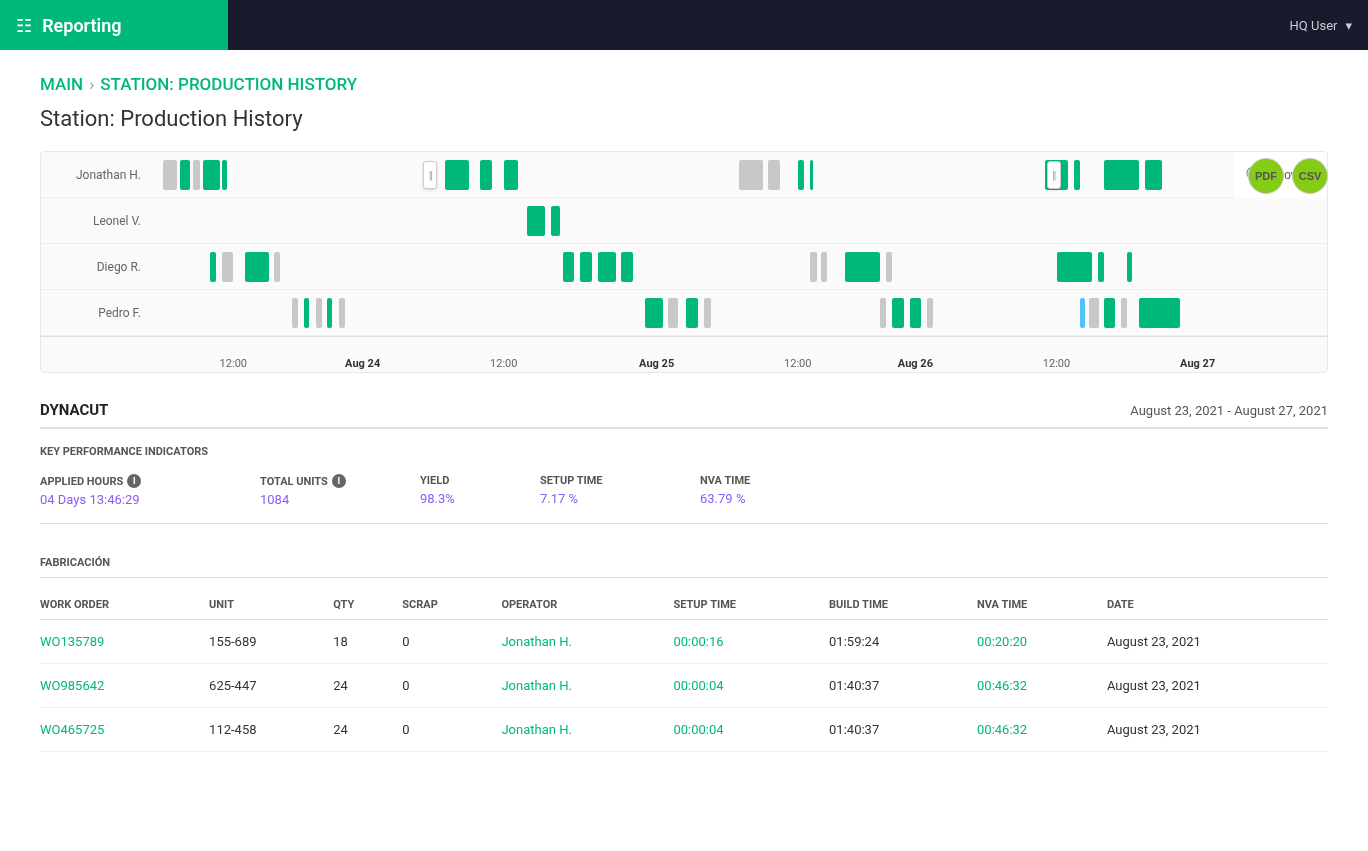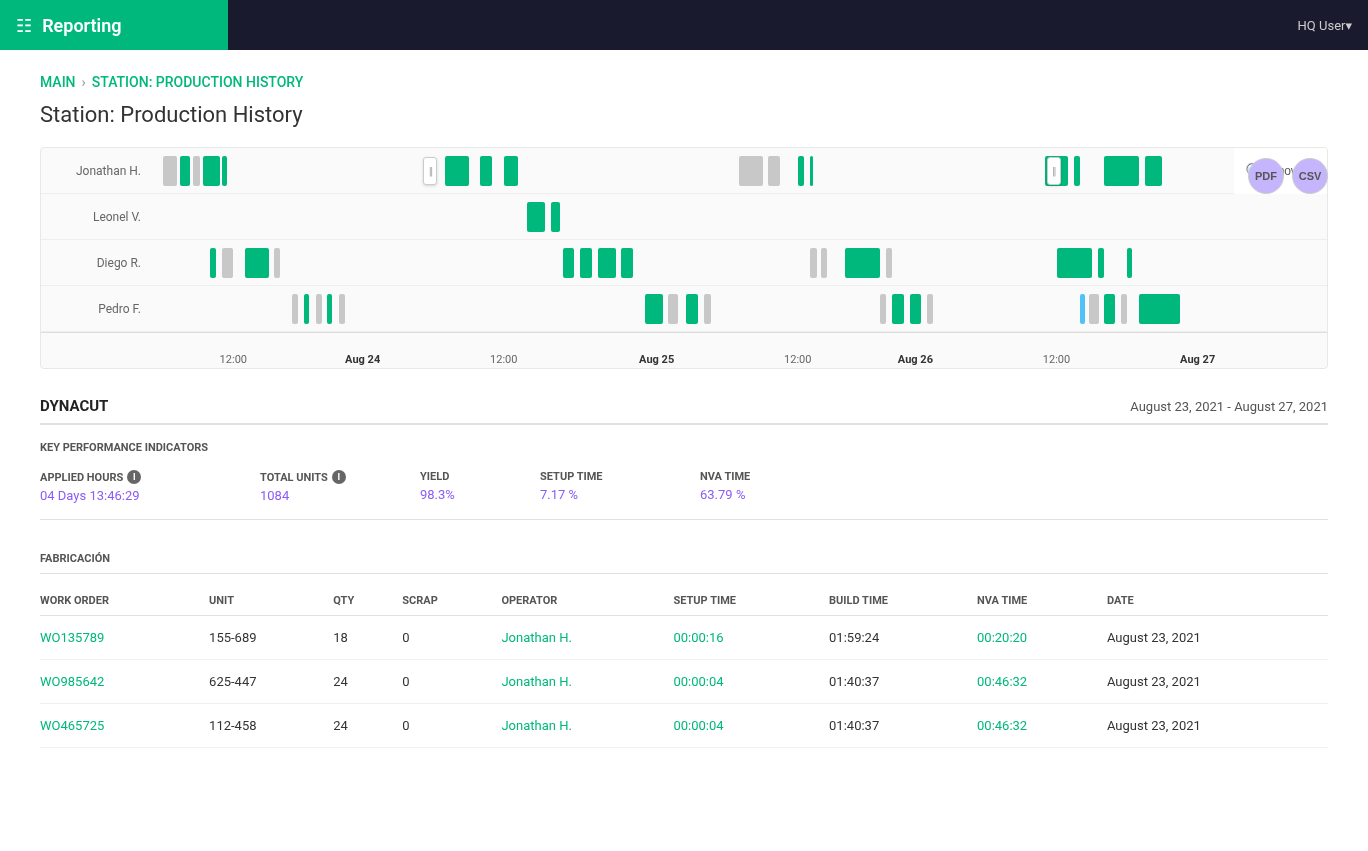"HQ User" .topnav-right { gap: none -> 8px }
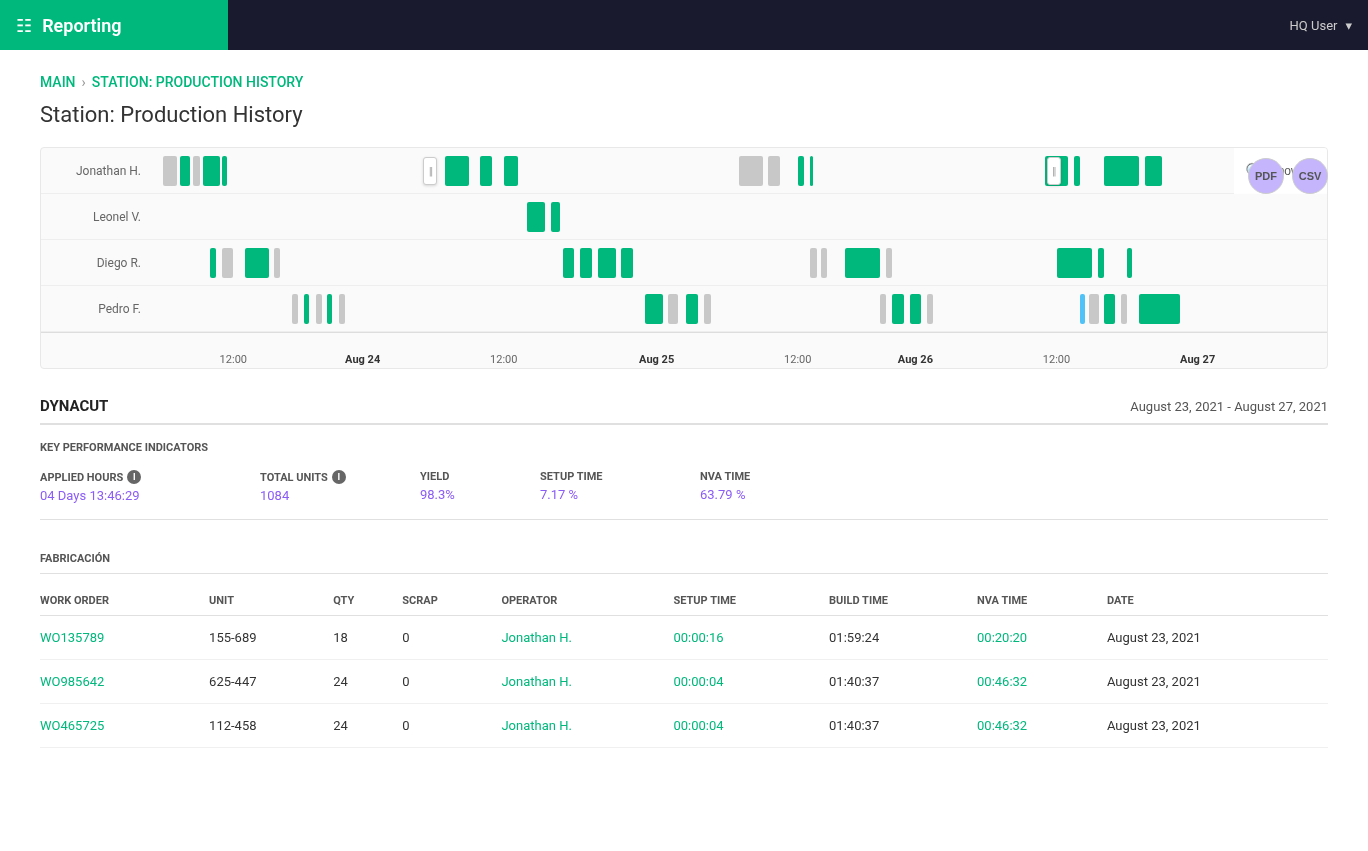"MAIN" .breadcrumb { font-size: 14px -> 17px }
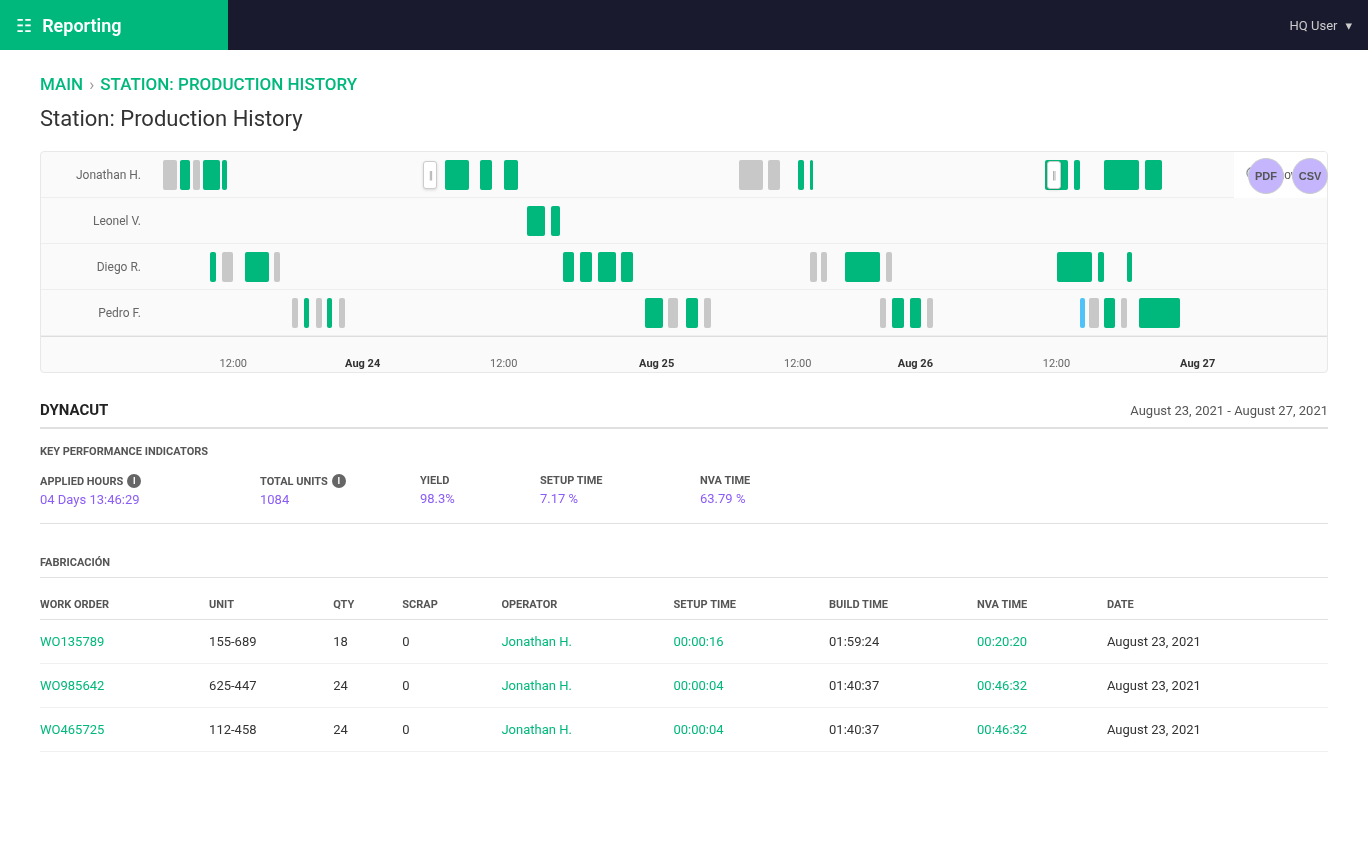"PDF" .export-btn { background: #c4b5fd -> #84cc16 }
